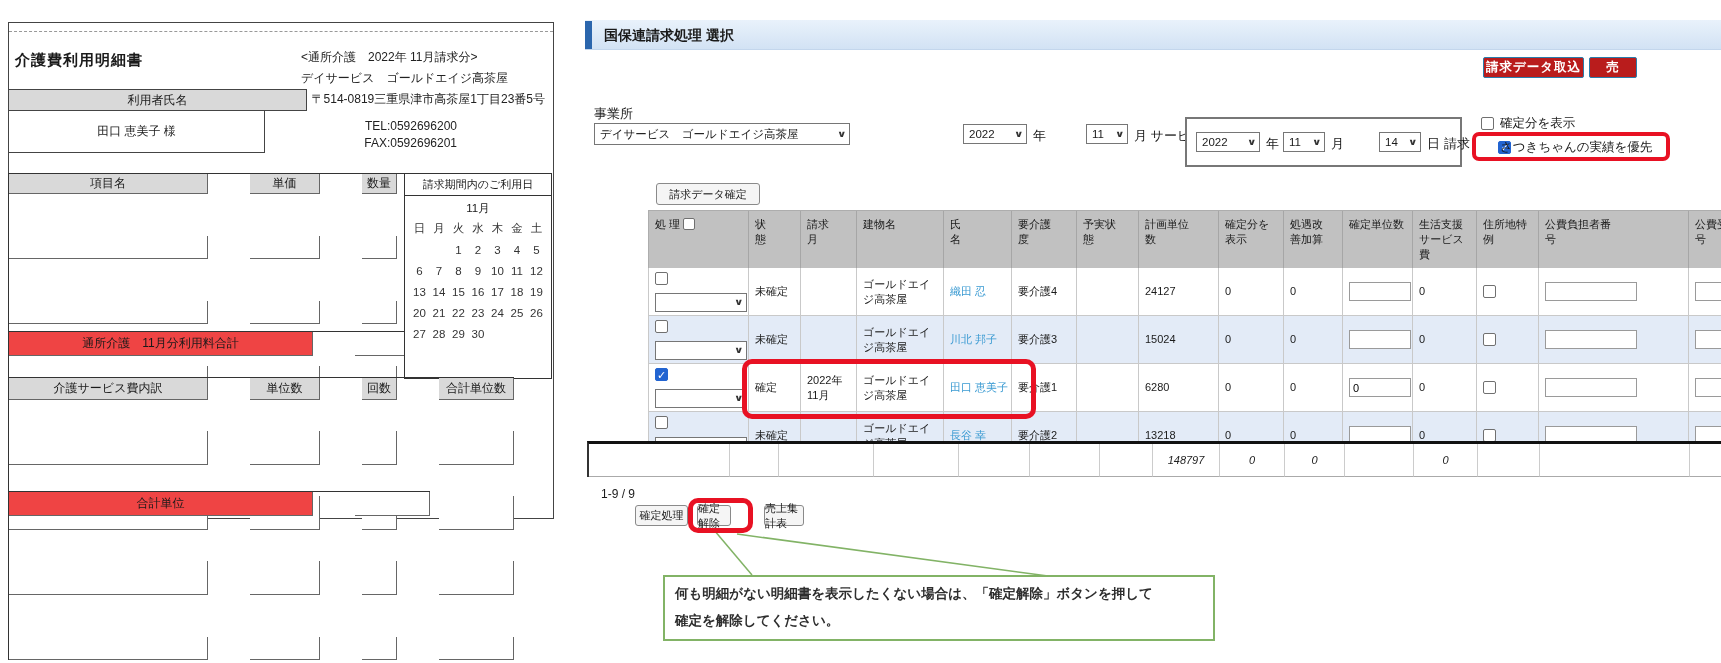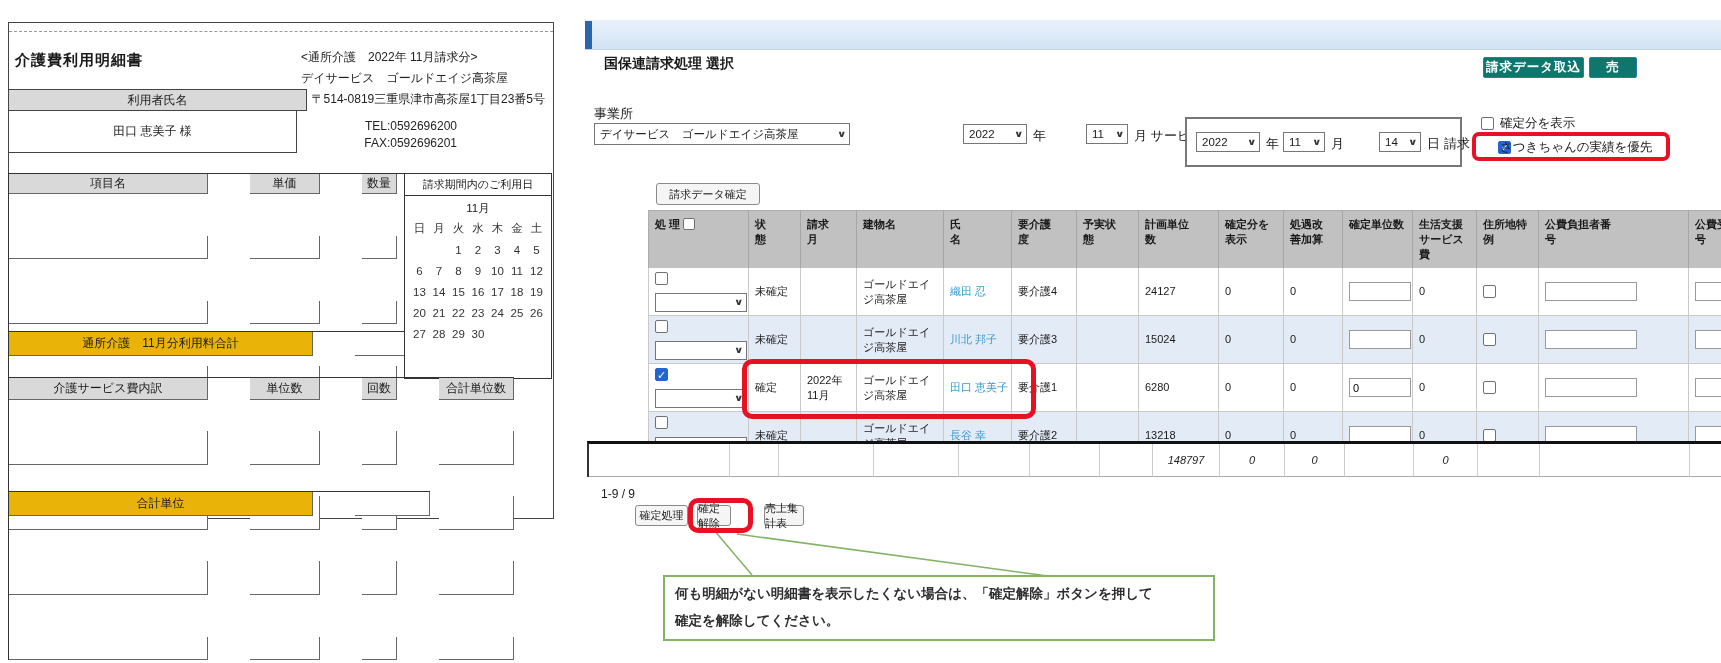"国保連請求処理 選択" .band-title { margin-top: 28px -> none }
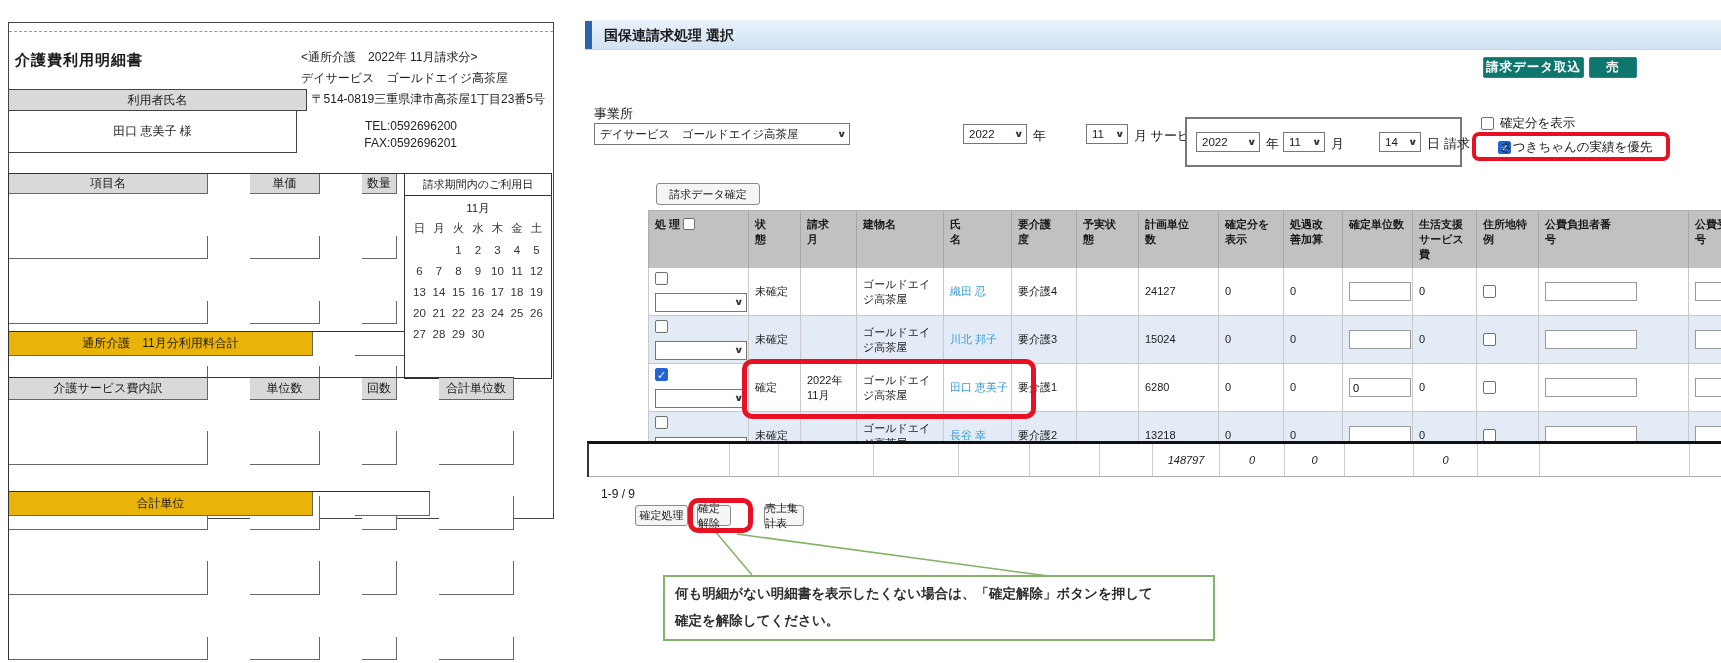"請求データ取込" .bluebtn { background: #0f766e -> #b91c1c }
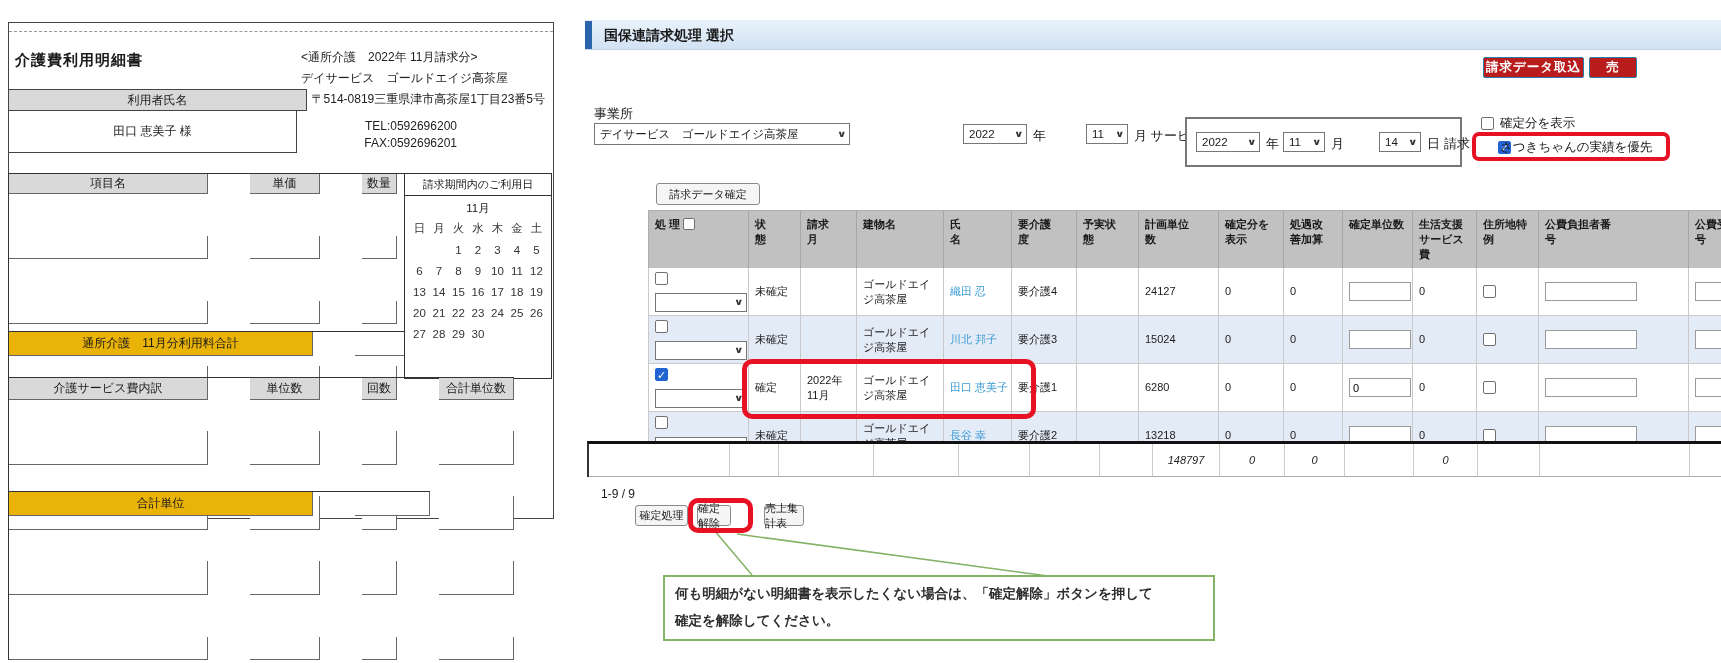"田口 恵美子 様" div.abs { width: 289px -> 257px }
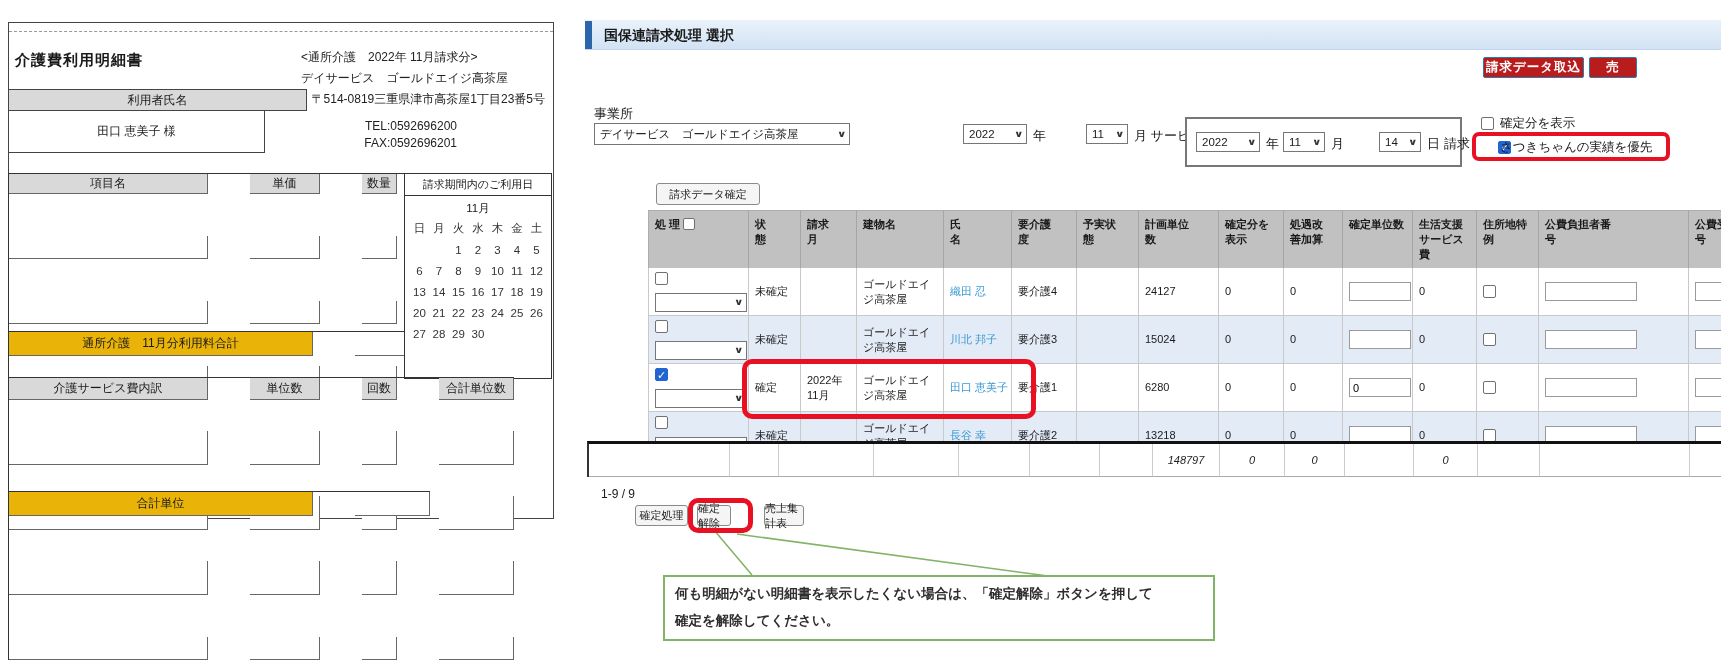"処 理" .hspan { font-weight: bold -> none }
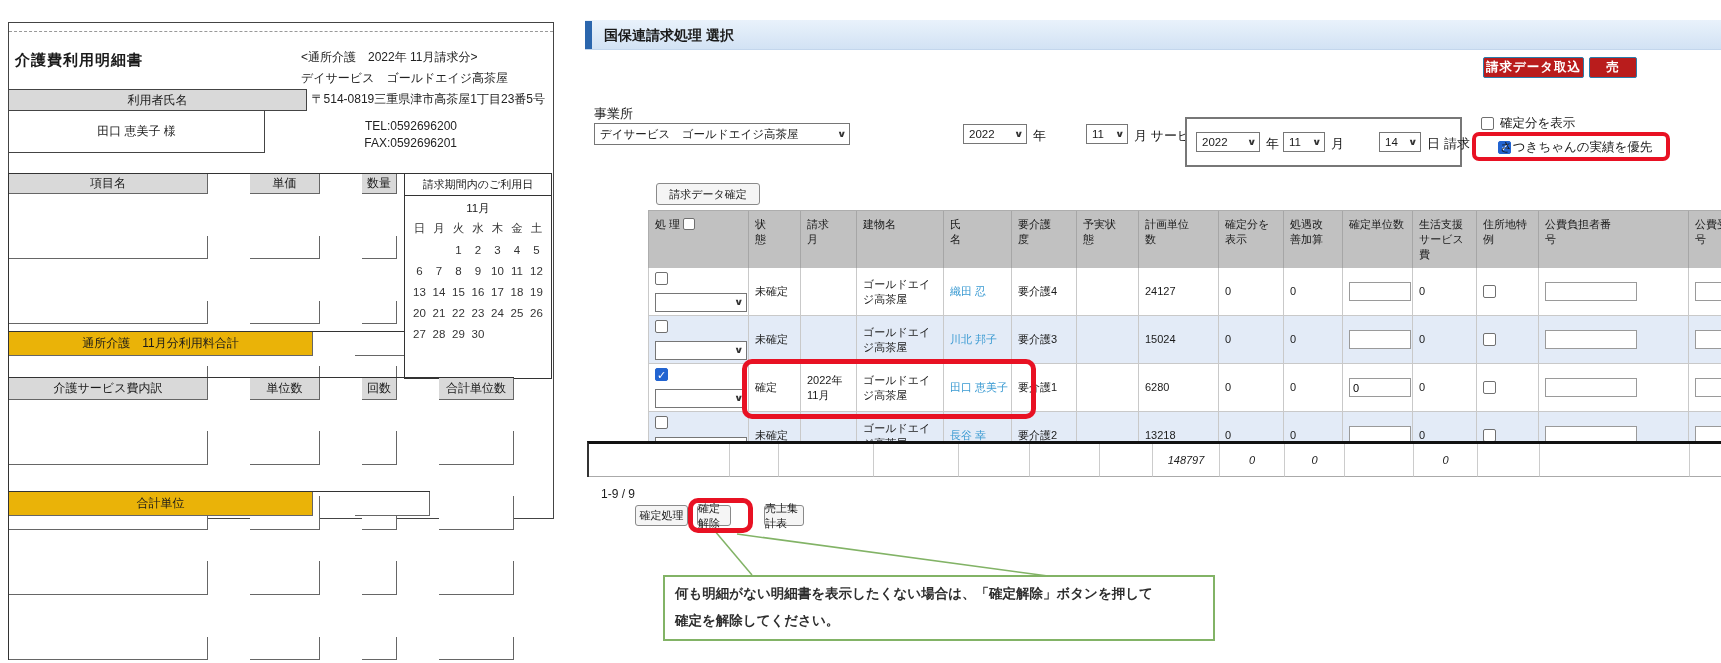"通所介護 11月分利用料合計" .dg-foot-label { background: #eab308 -> #ef4444 }
